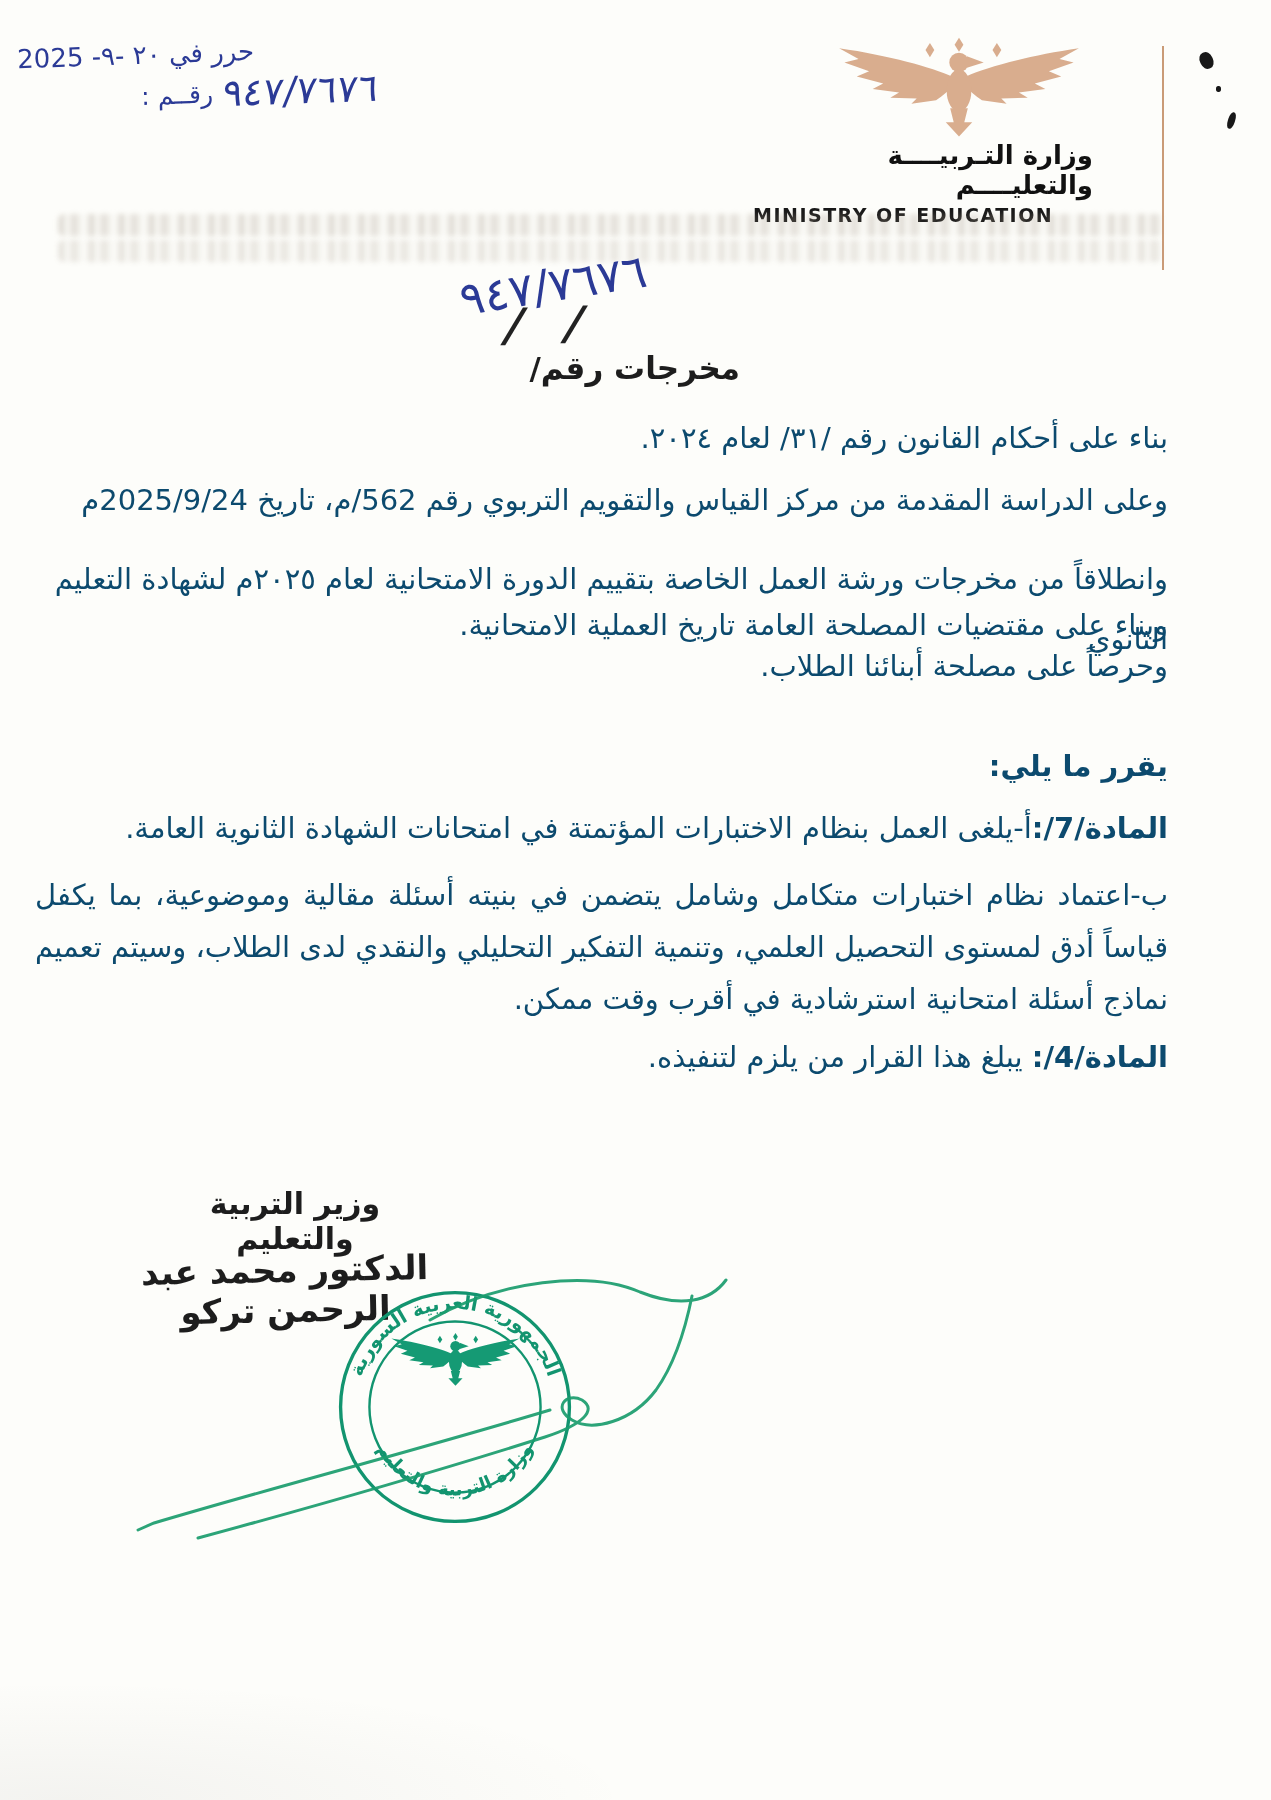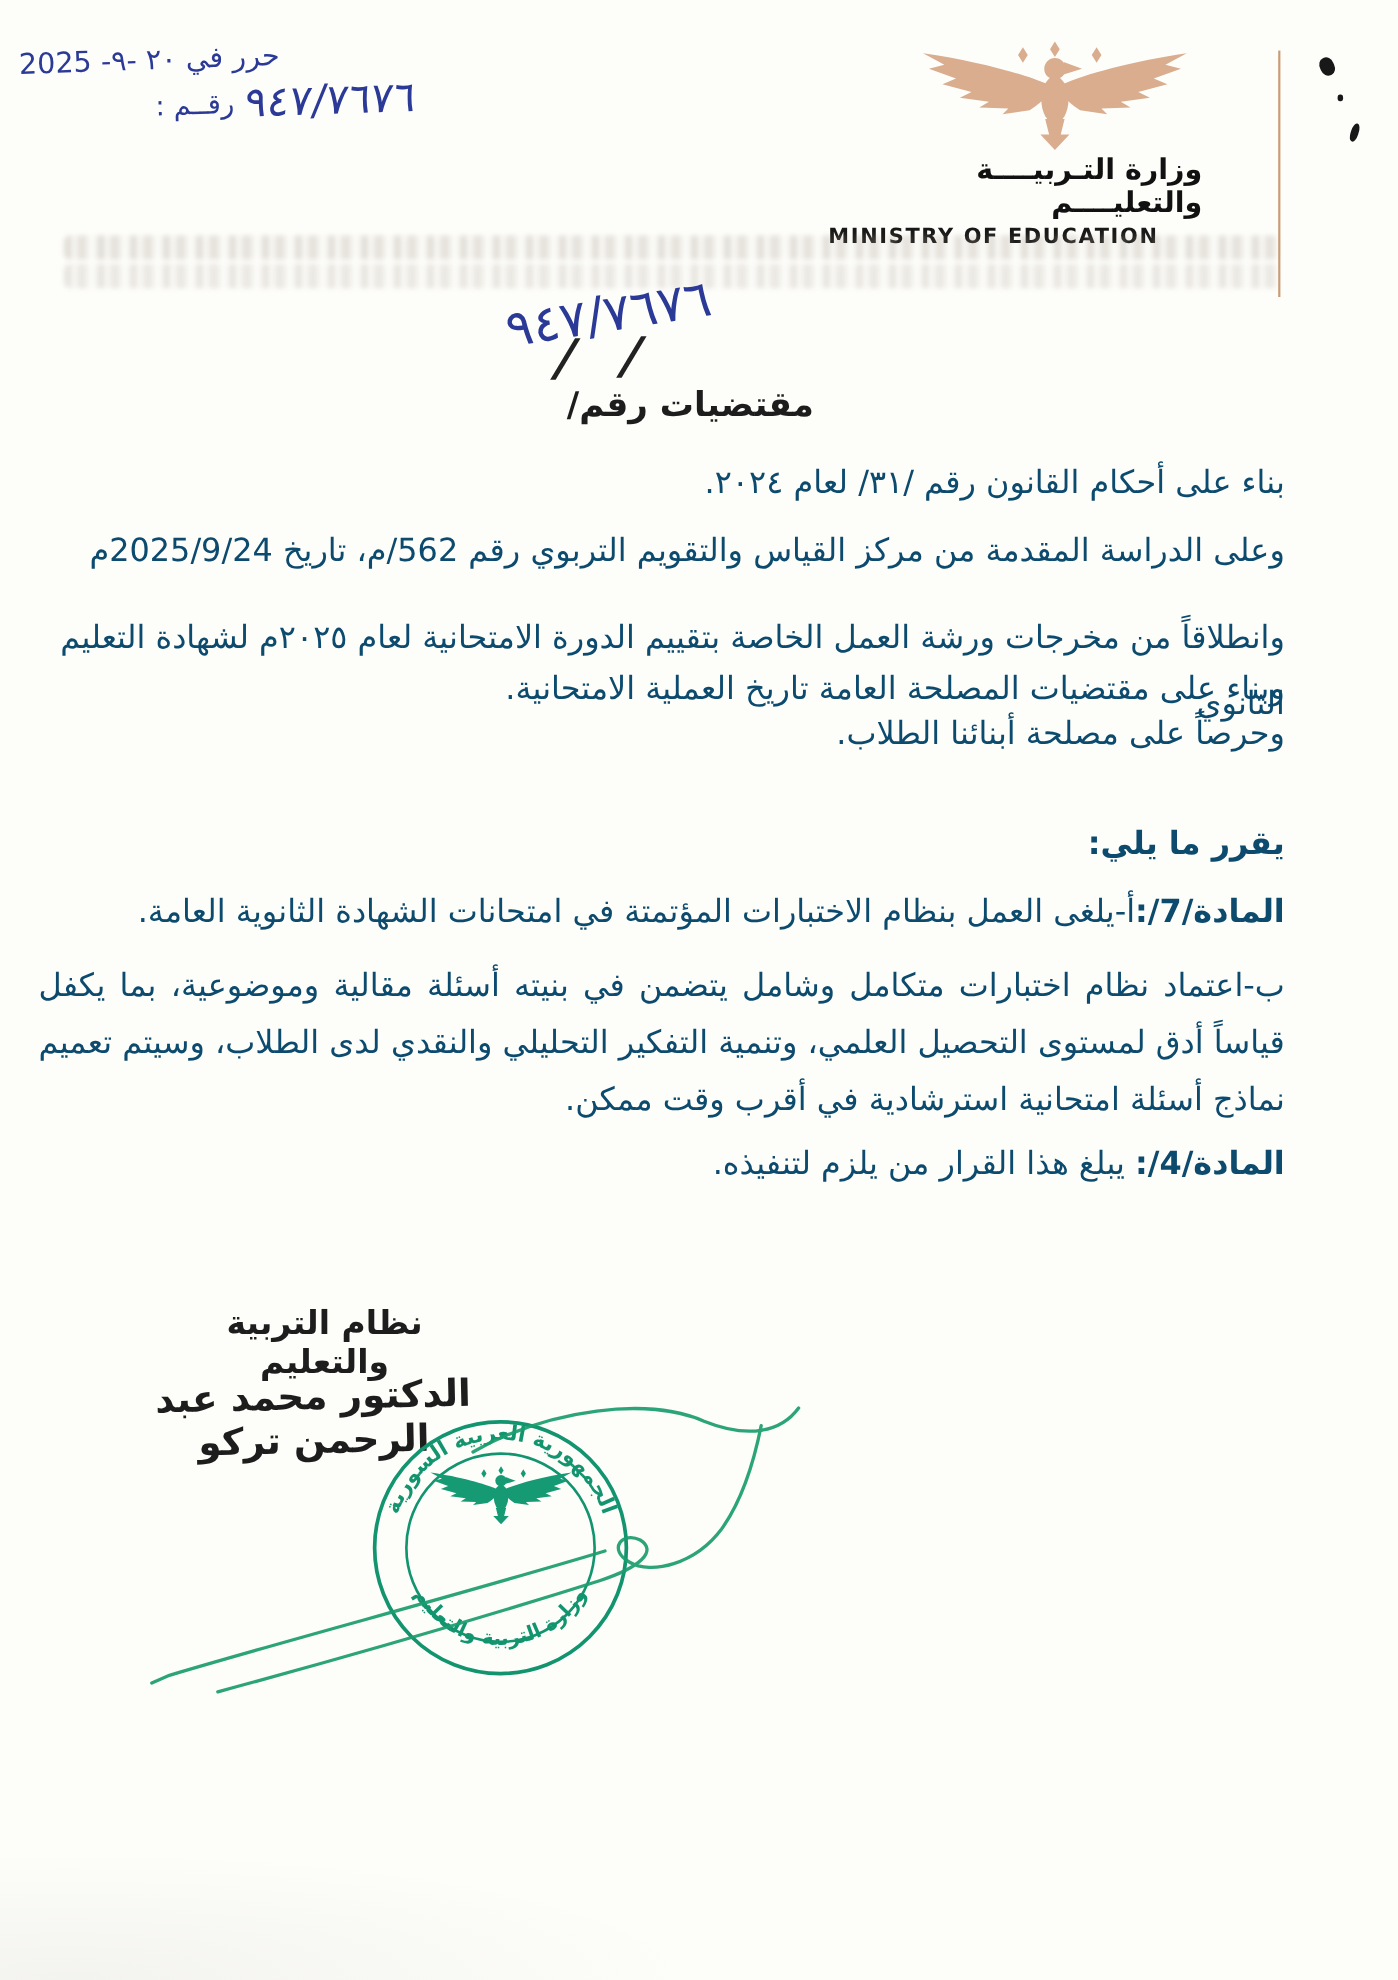"مقتضيات رقم/" div.abs { text: مقتضيات -> مخرجات }
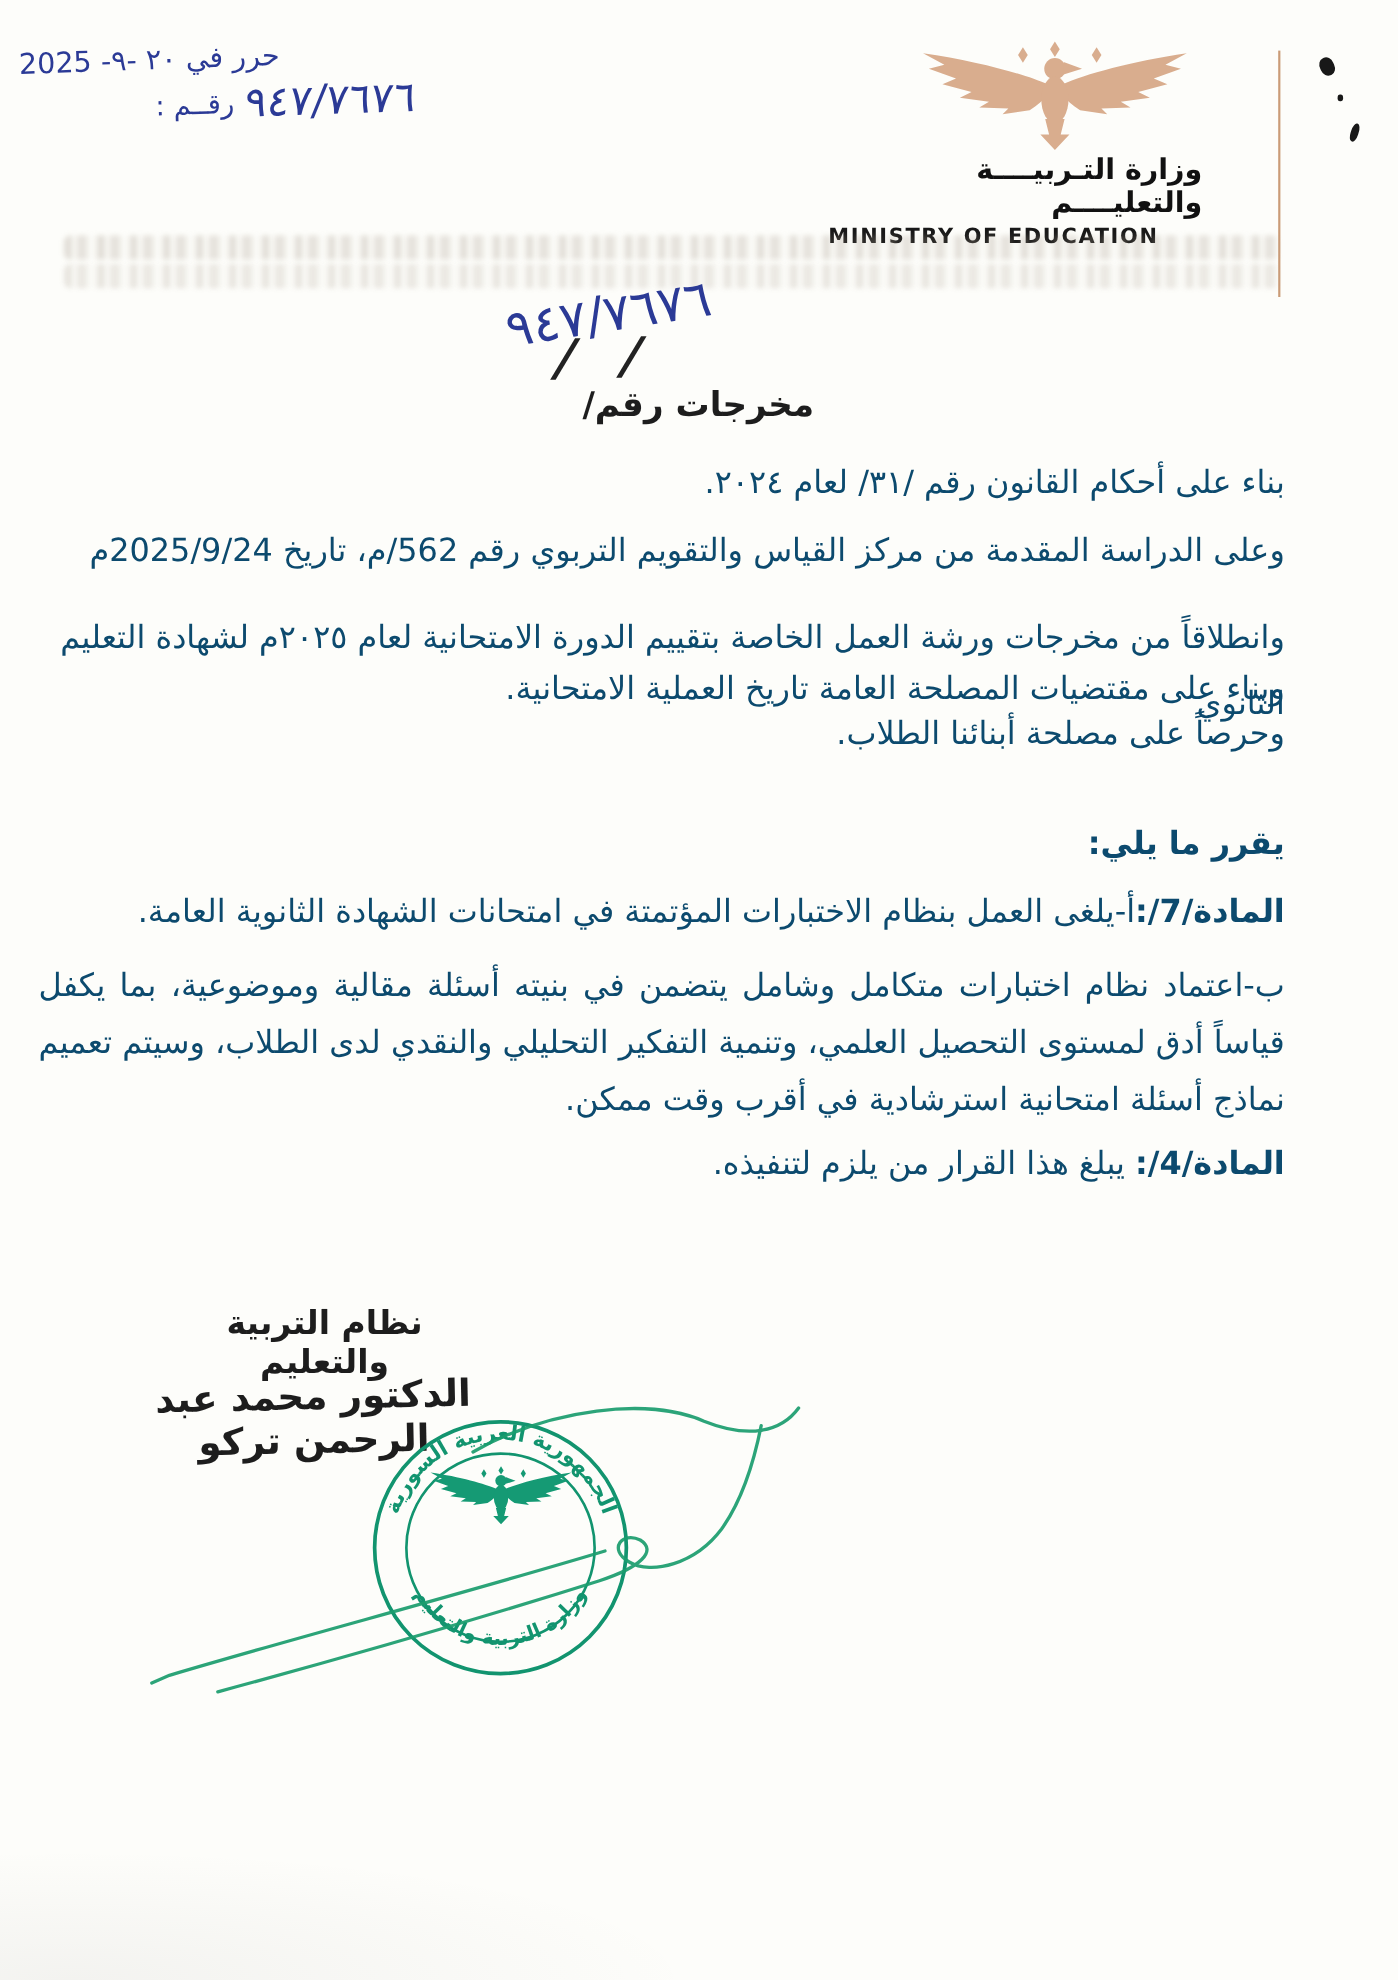"نظام التربية والتعليم" div.abs { text: نظام -> وزير }
